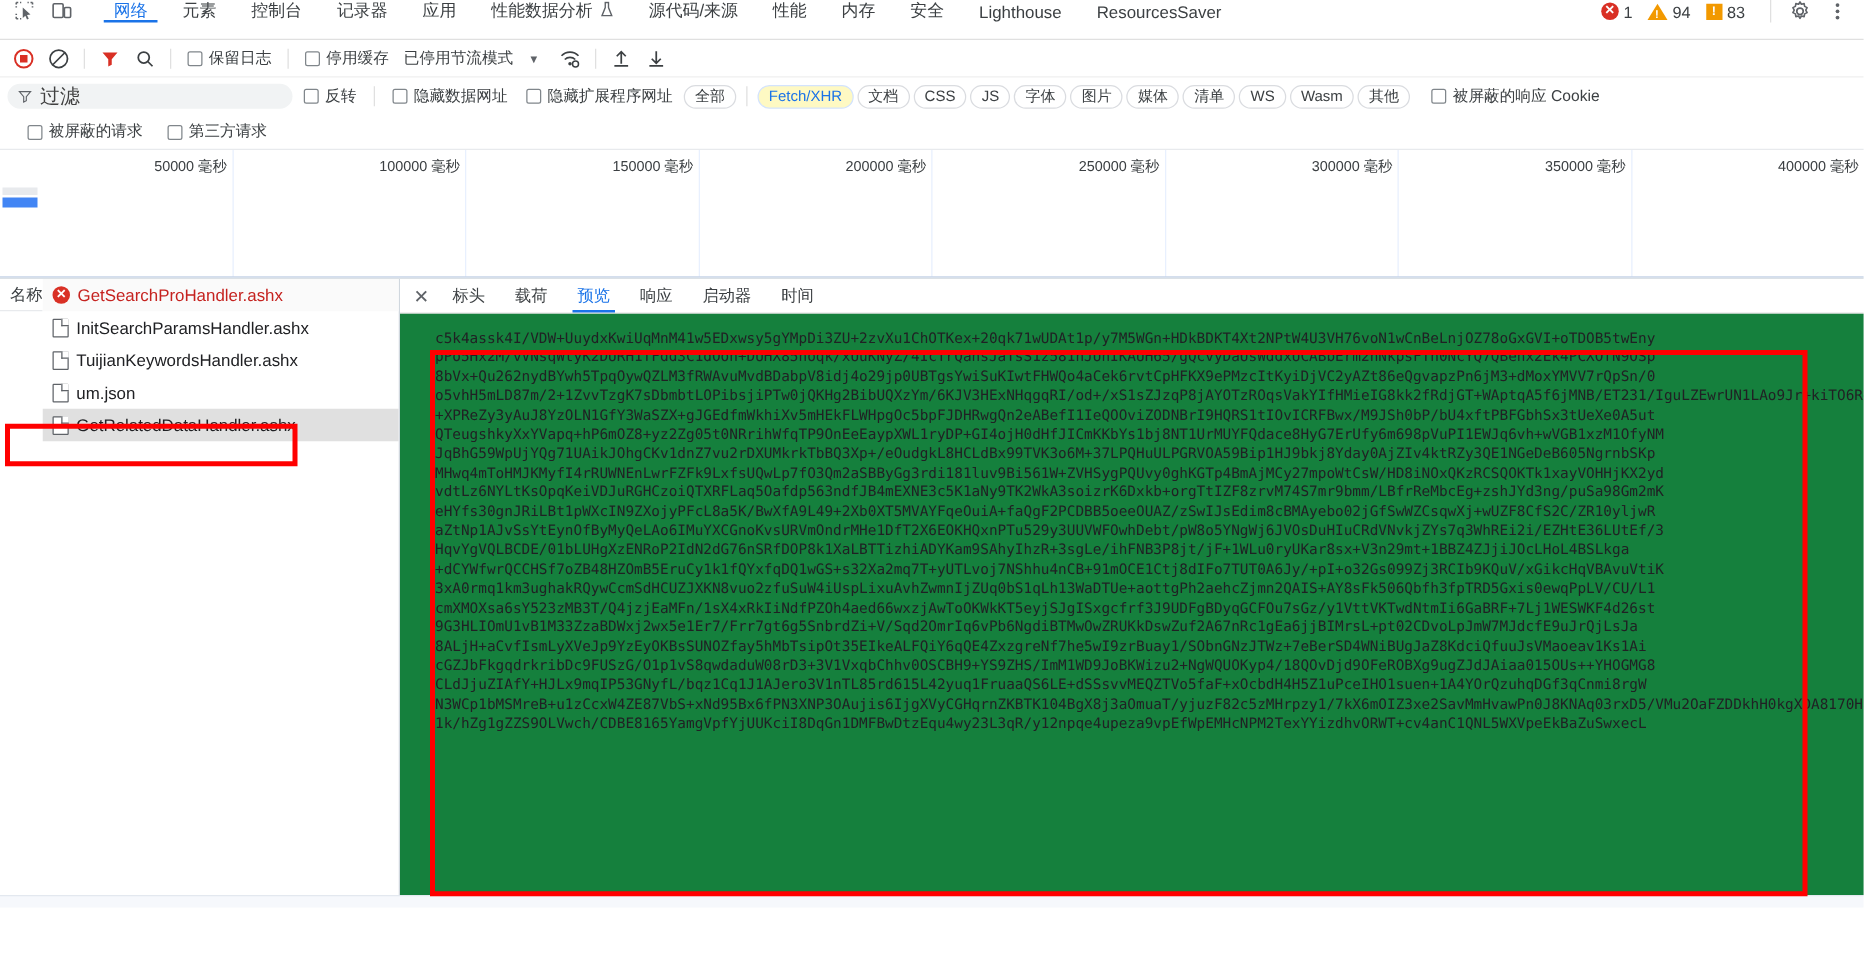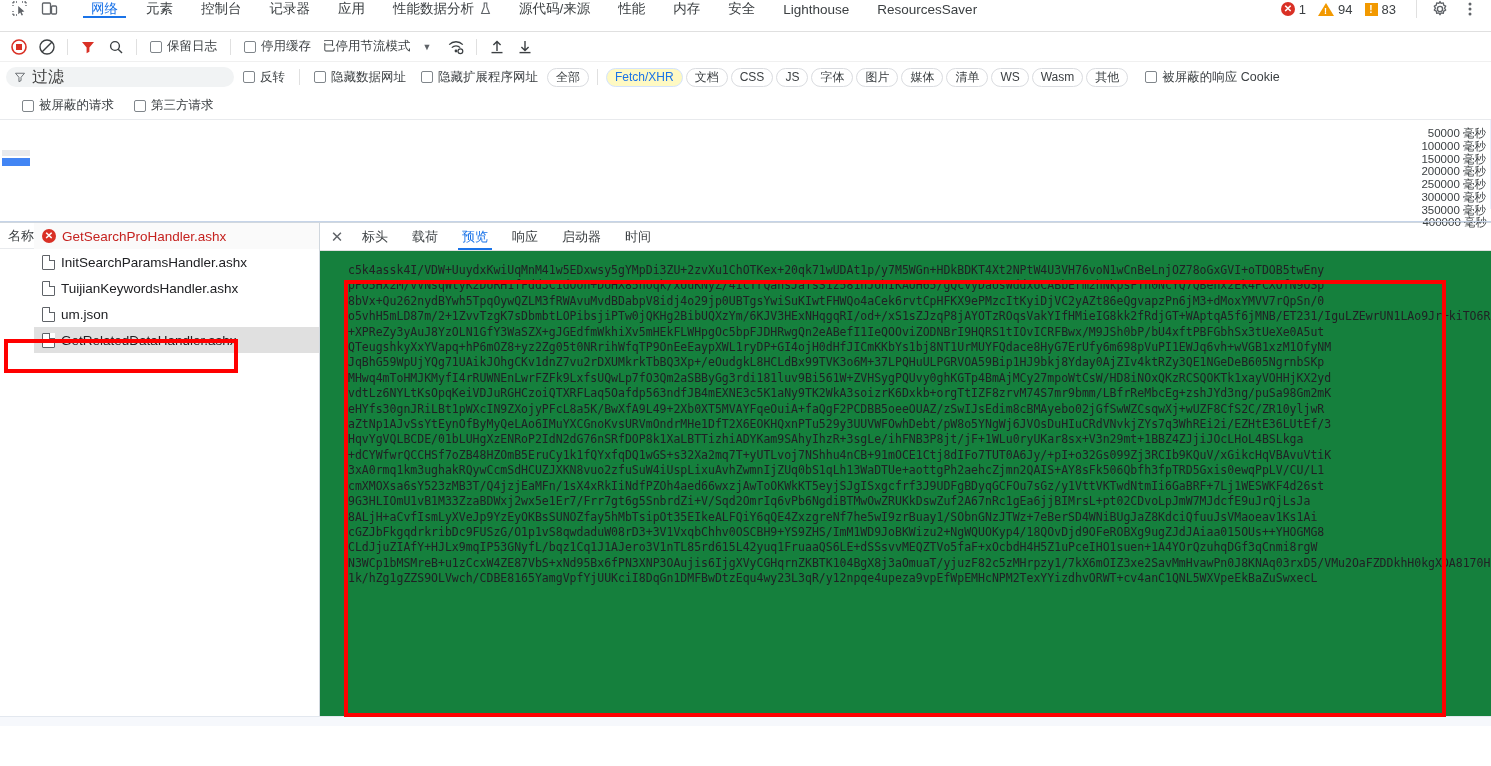"50000 毫秒" .ov-ticks { flex-direction: column -> none }
